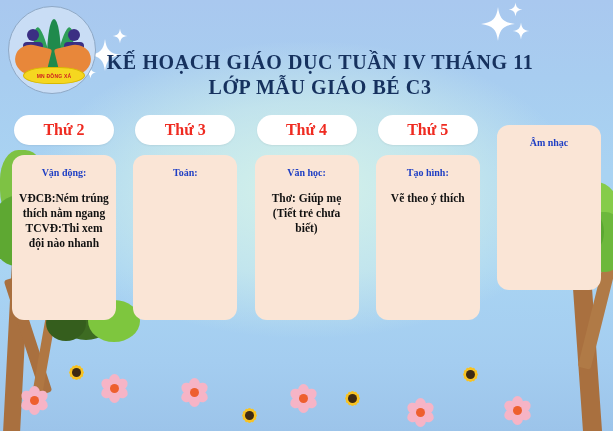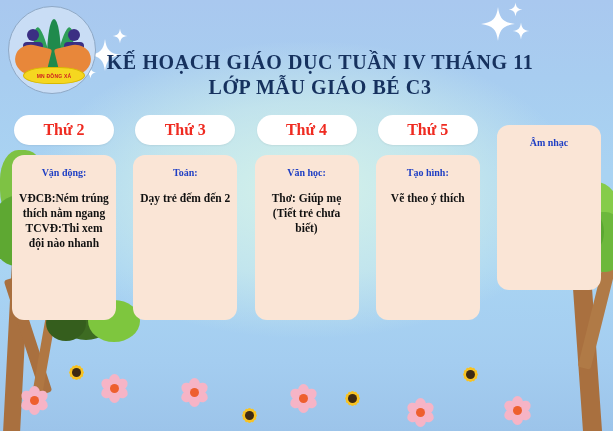"Dạy trẻ đếm đến 2" div.detail { html: <div>Dạy trẻ đếm đến 2</div> -> none }
